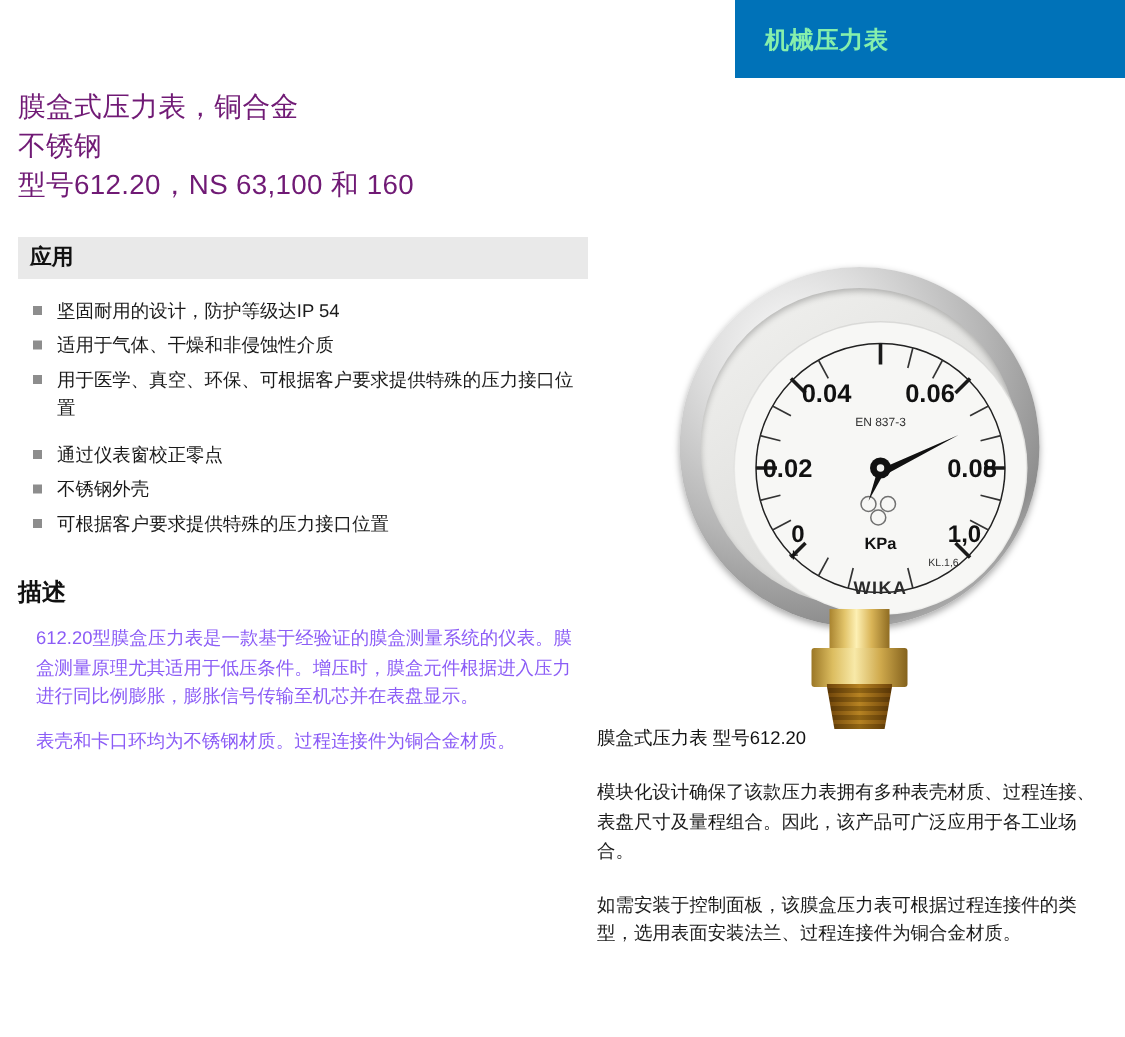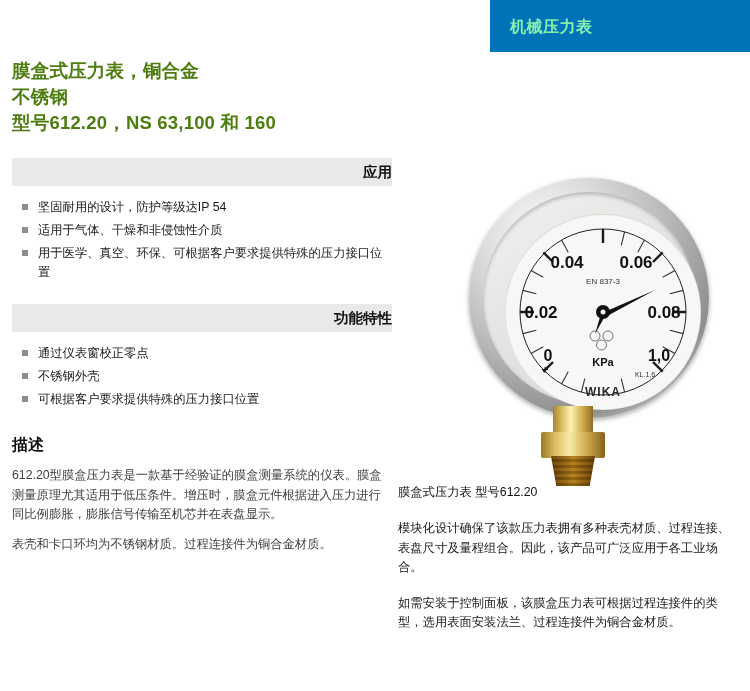"膜盒式压力表，铜合金" .title-line { color: #4d7c0f -> #701a75; font-weight: bold -> normal }
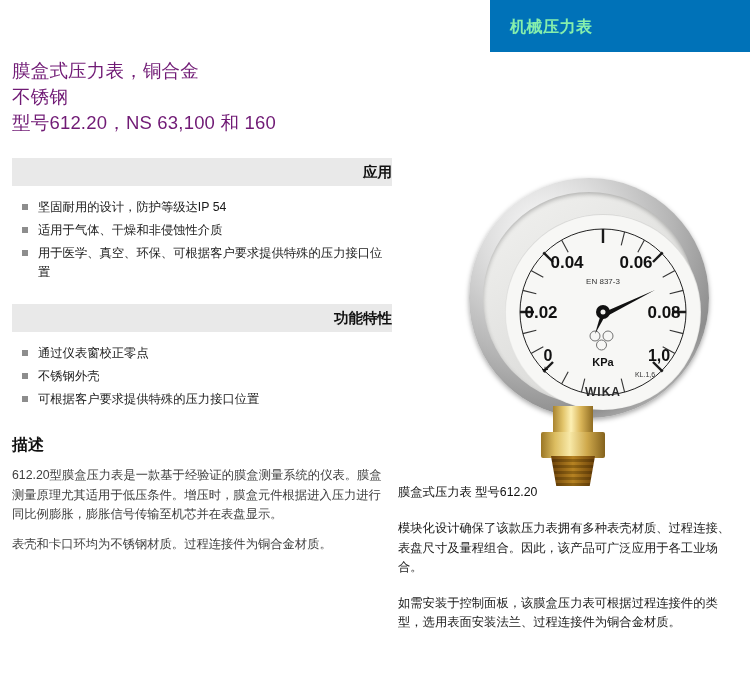"应用" .section-head { text-align: right -> none }
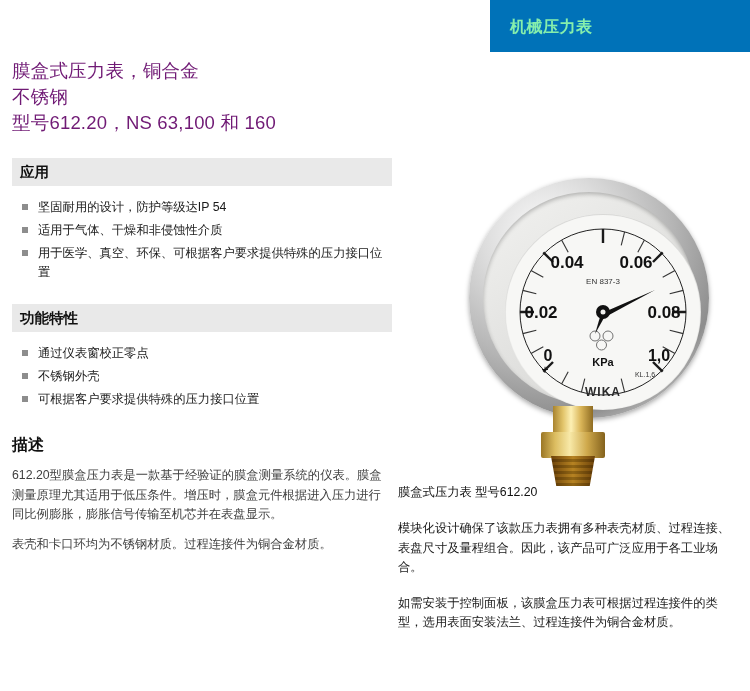"0.04" .bezel { left: 16px -> 0 }
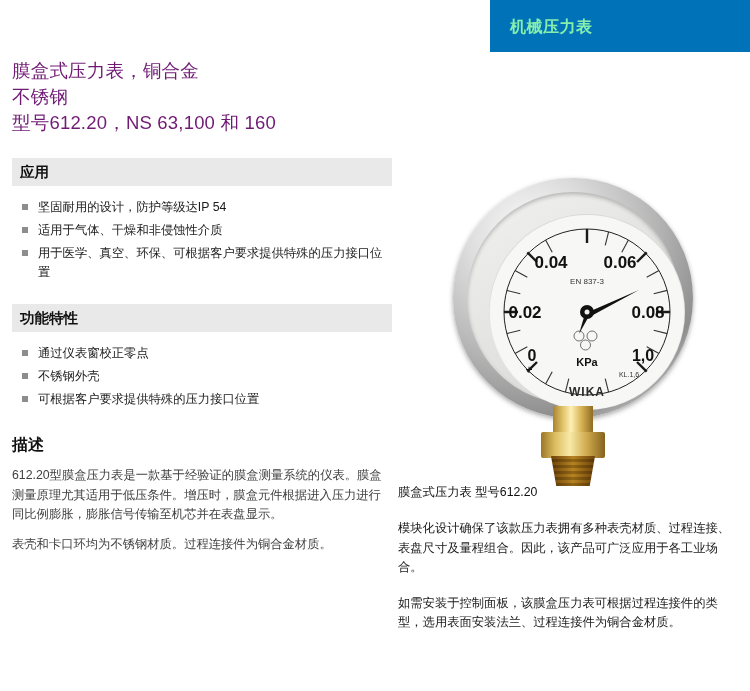"功能特性" div.section-head { html: <div>功能特性</div> -> none }
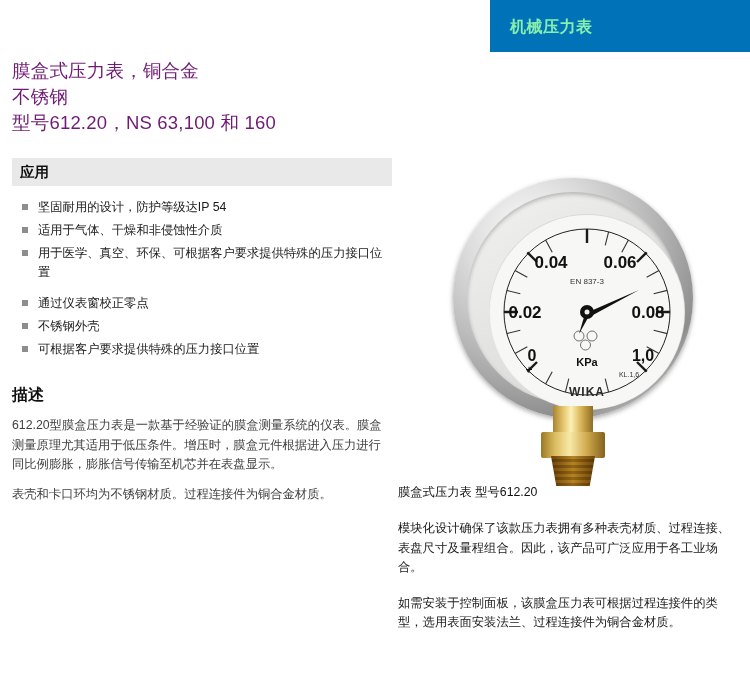"612.20型膜盒压力表是一款基于经验证的膜盒测量系统的仪表。膜盒测量原理尤其适" .desc-para { color: #404040 -> #8b5cf6; margin-left: none -> 12px }
